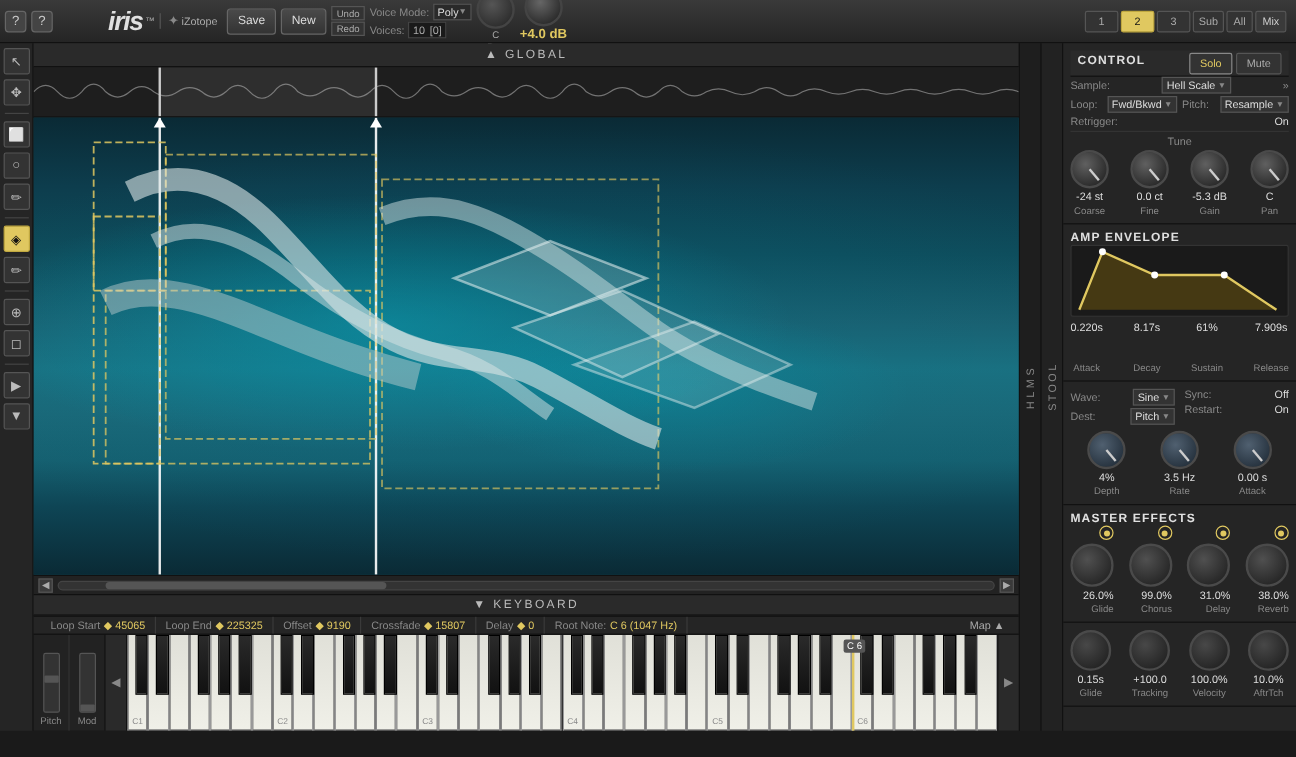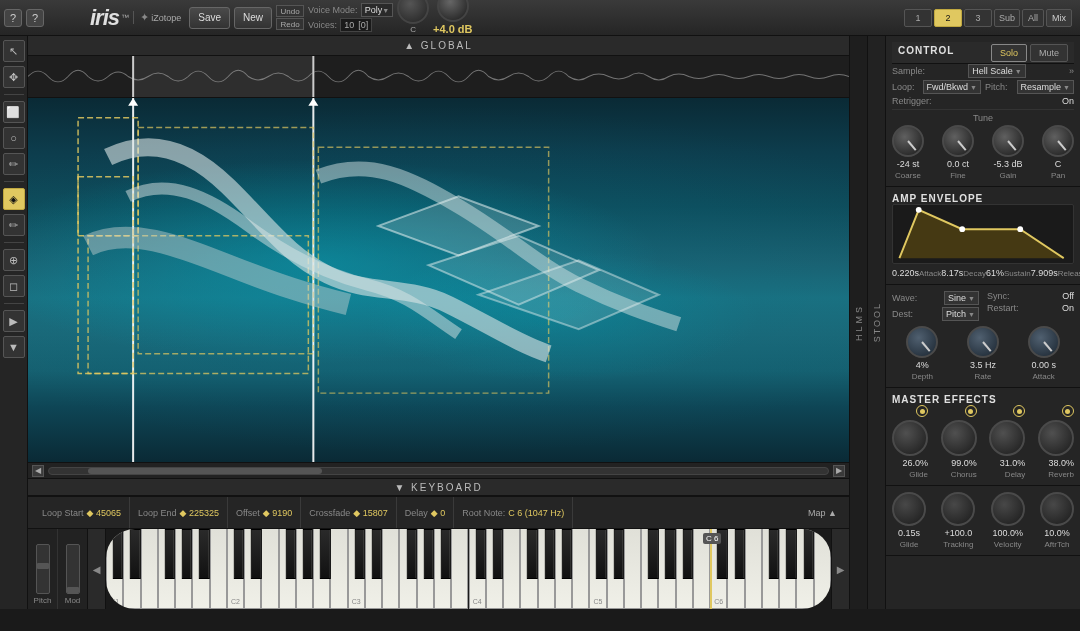"0.220s" .amp-val-group { flex-direction: row -> column; gap: none -> 24px }
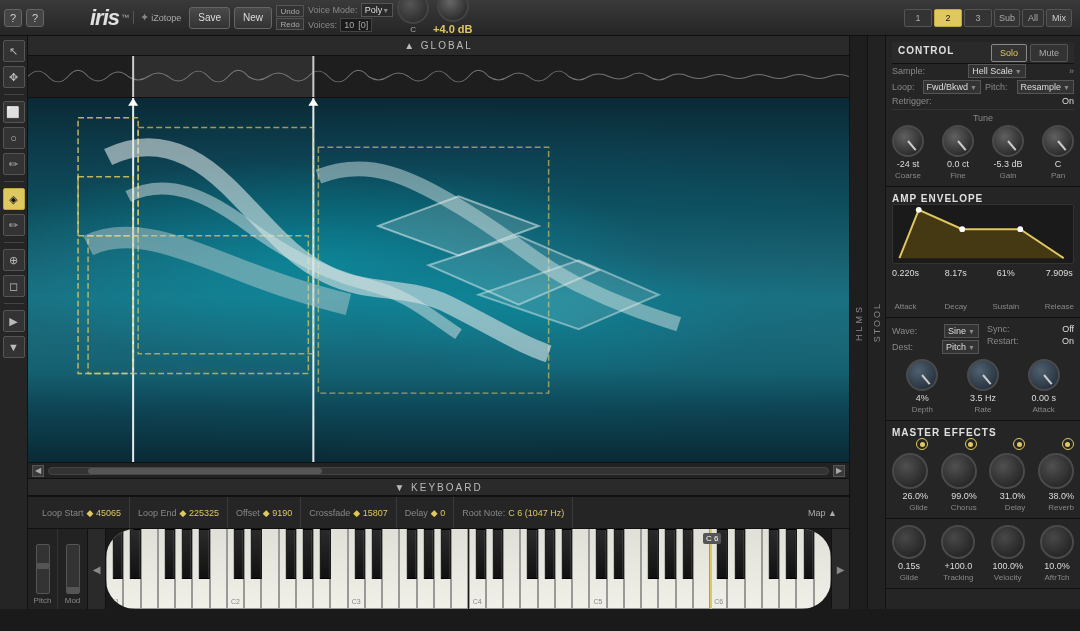"Loop Start" .params-bar { height: 33px -> 16px }
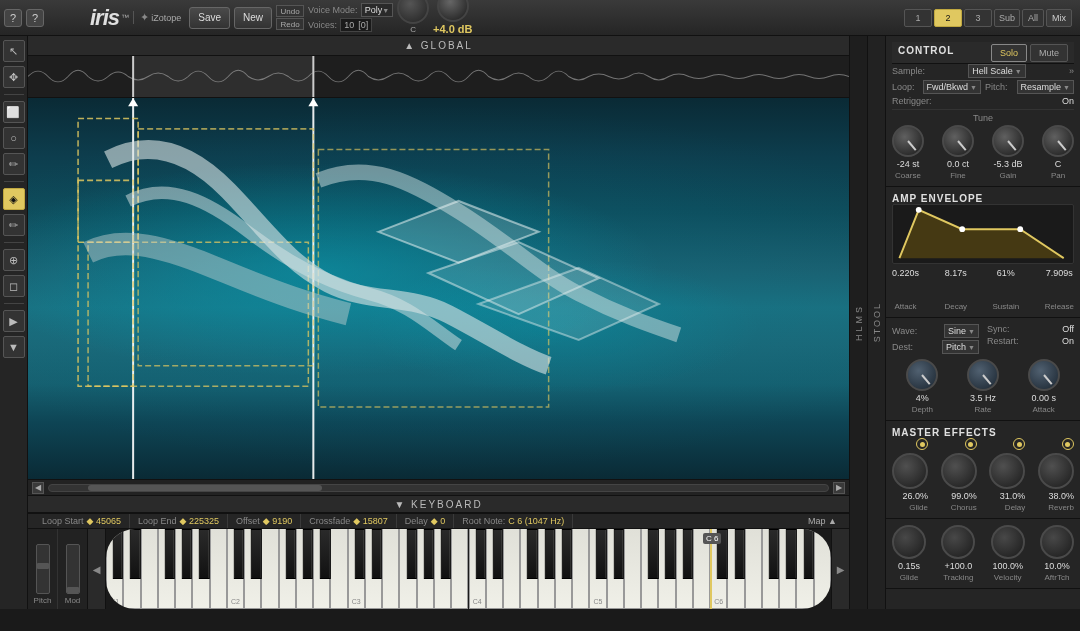"C 6" .piano-keys-container { border-radius: 29px -> none }
